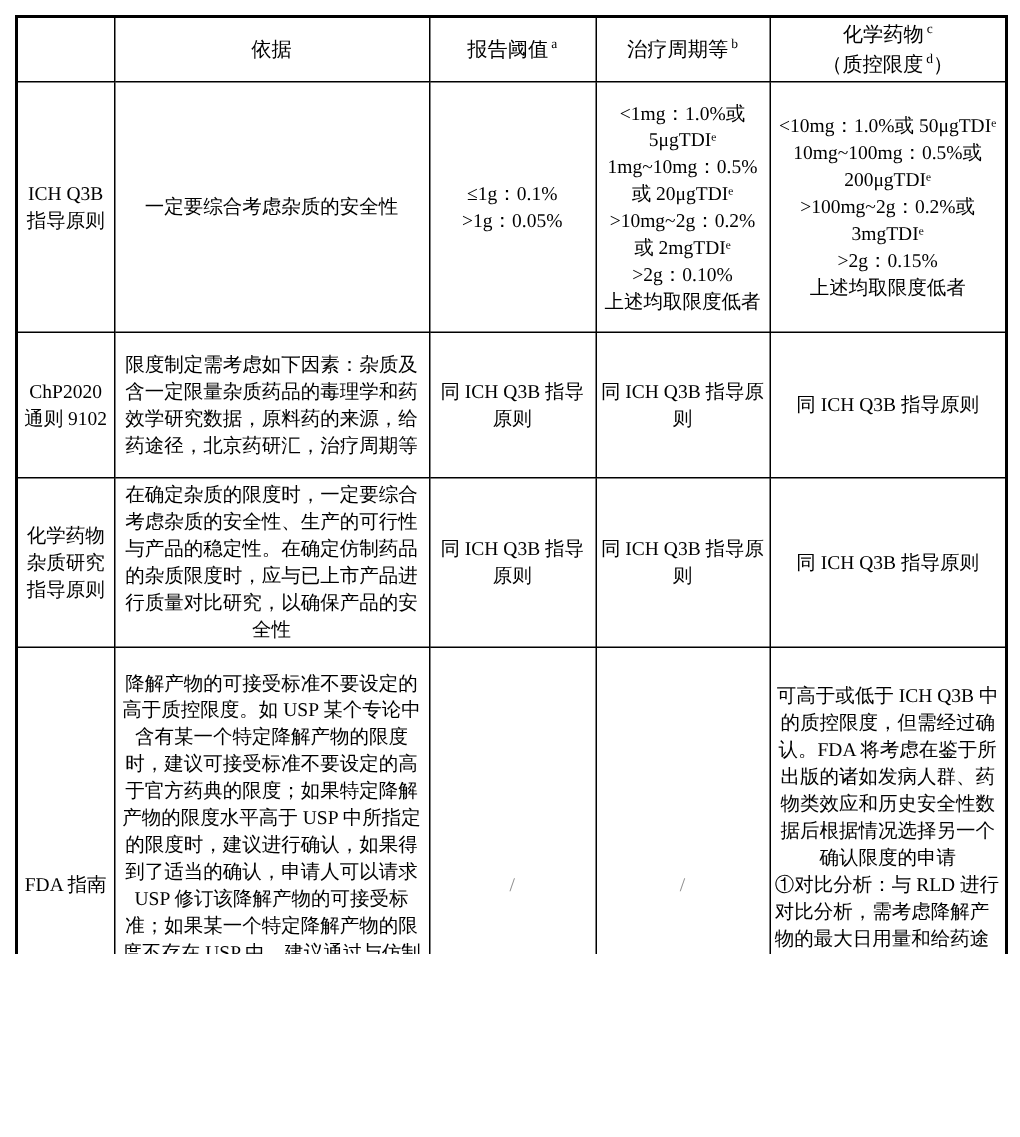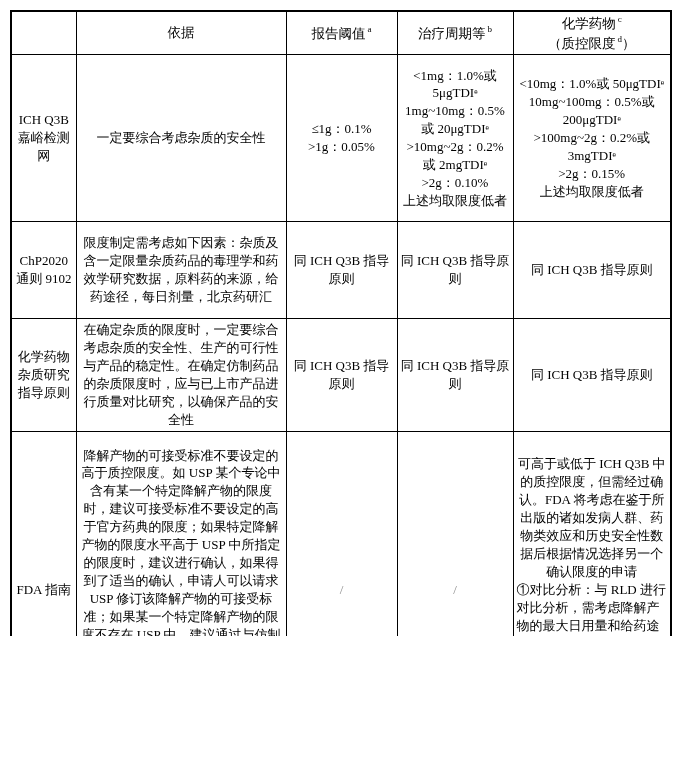"ICH Q3B" td.pre { text: 嘉峪检测网 -> 指导原则 }
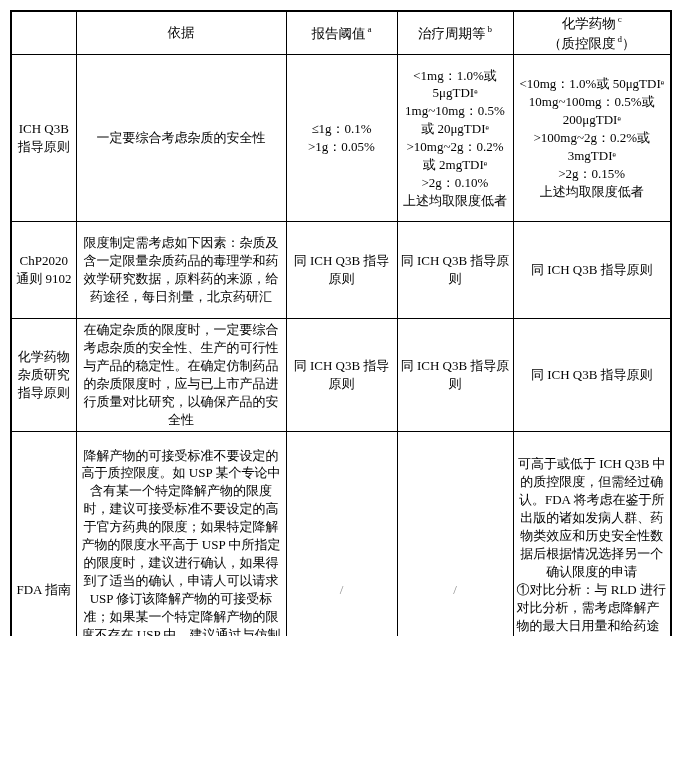"限度制定需考虑如下因素：杂质及含一定限量杂质药品的毒理学和药效学研究数据，原料药" td.basis { text: 每日剂量，北京药研汇 -> 北京药研汇，治疗周期等 }
